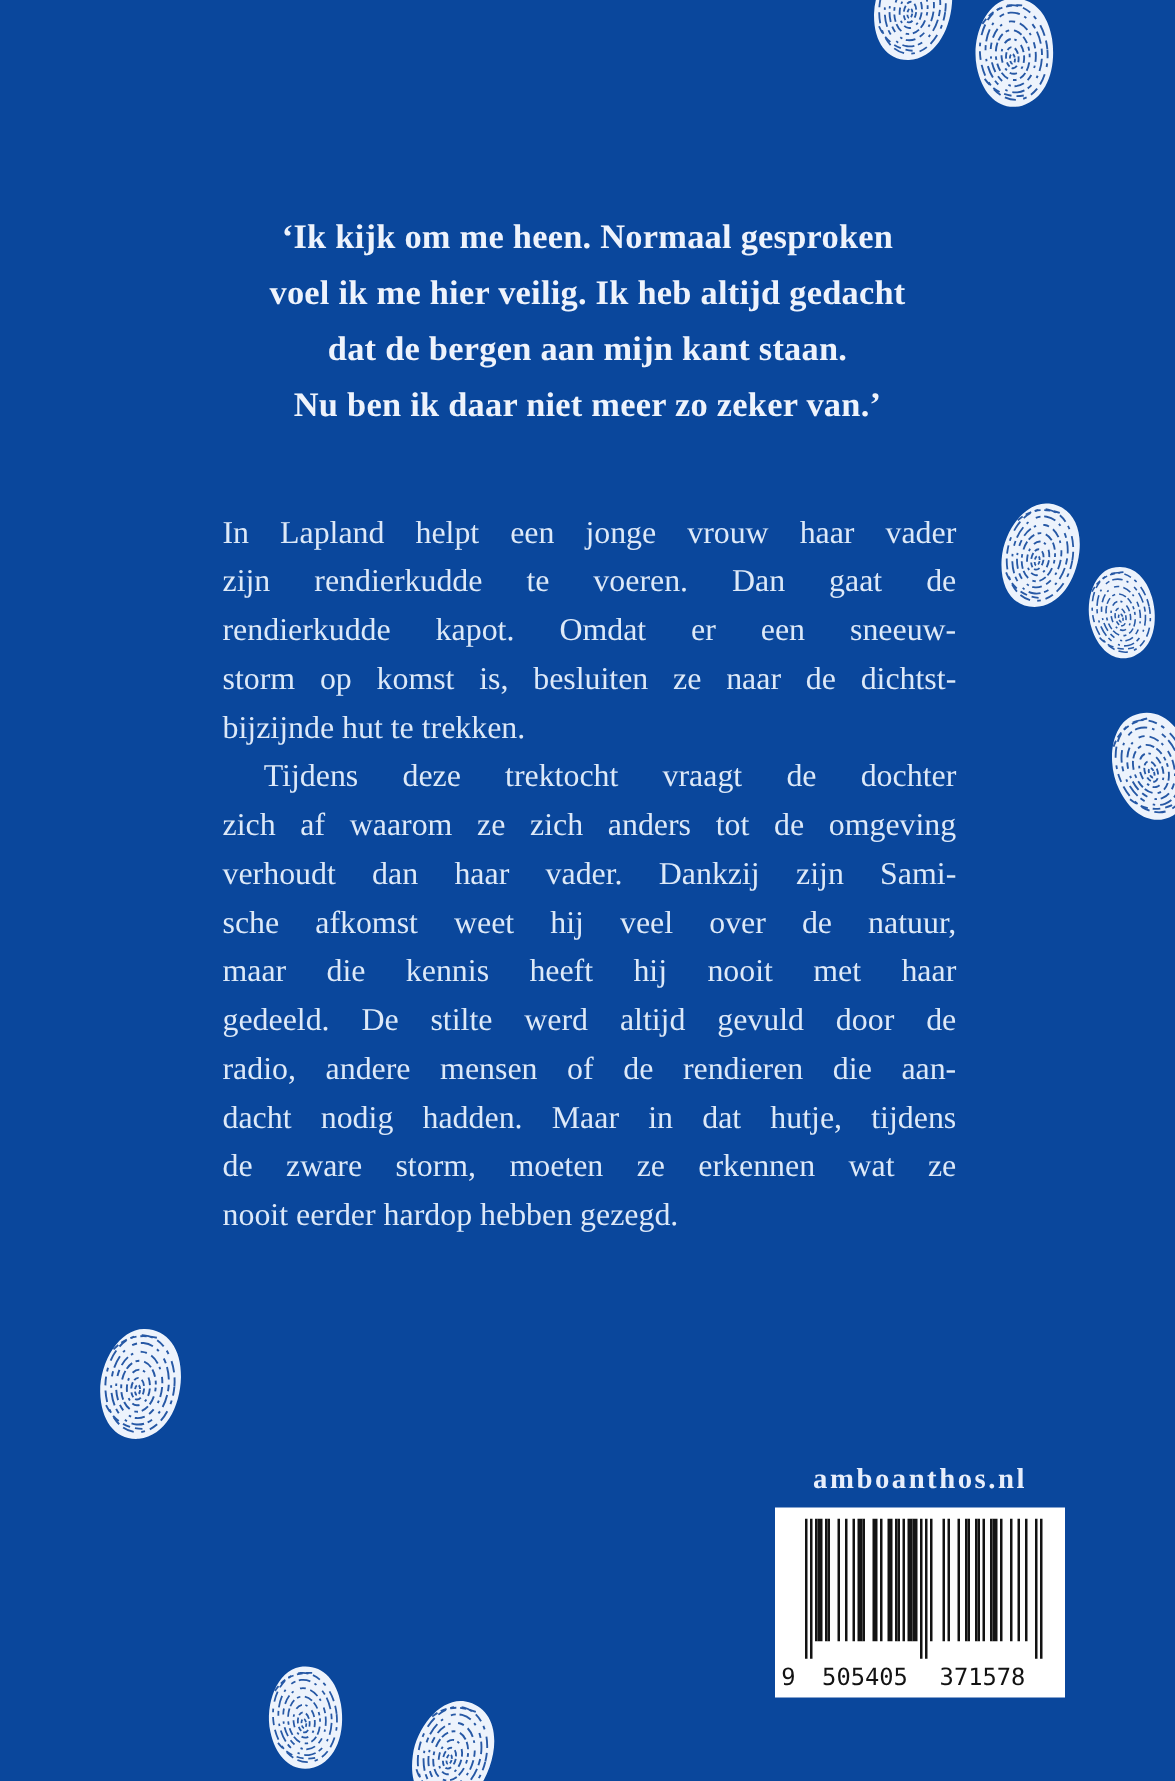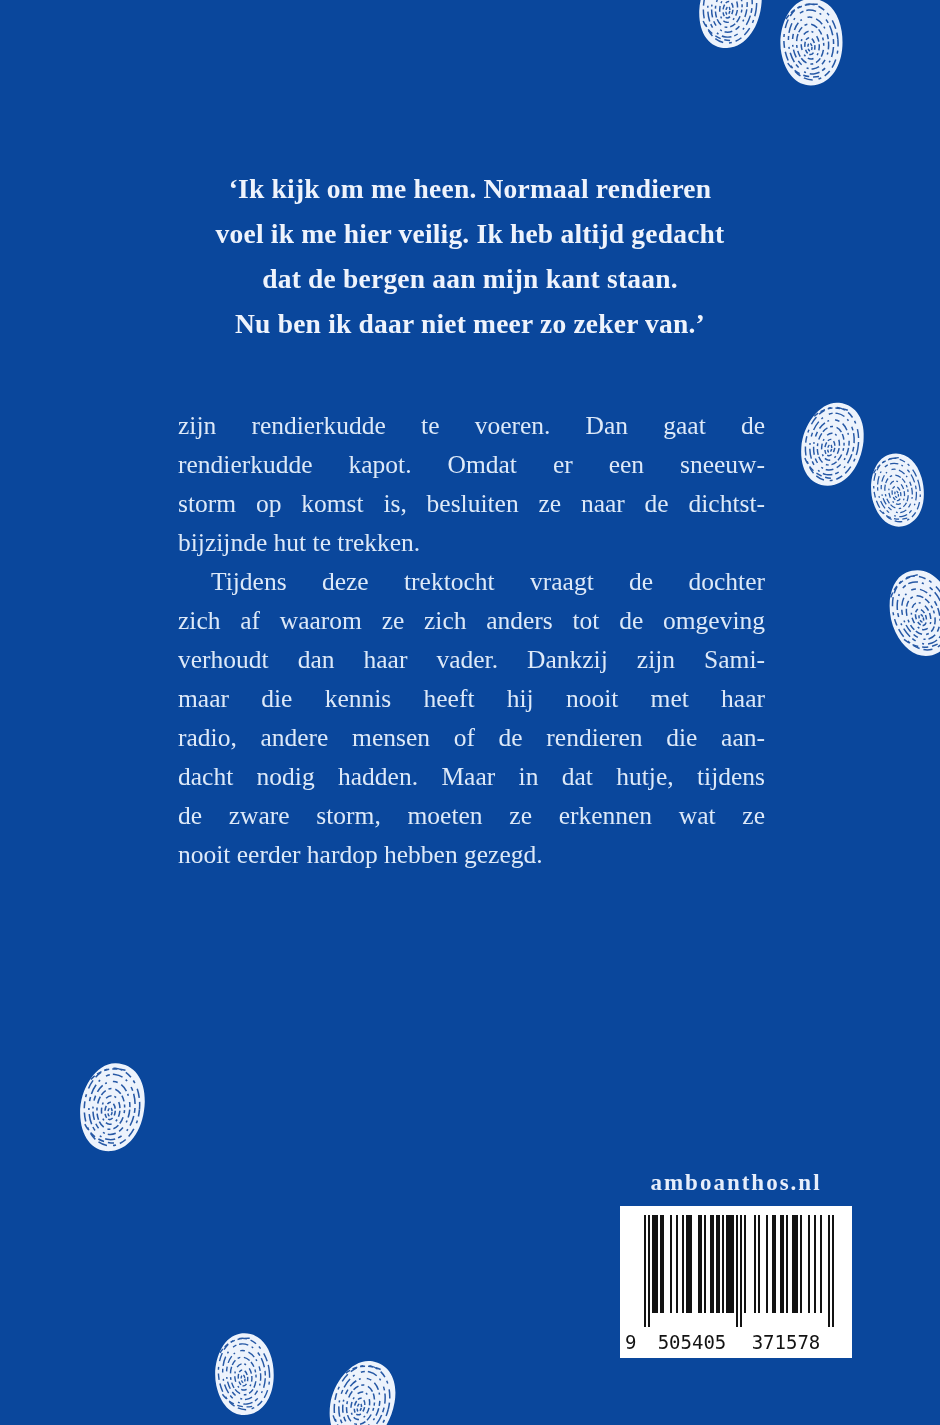"‘Ik kijk om me heen." div.quote-line { text: rendieren -> gesproken }
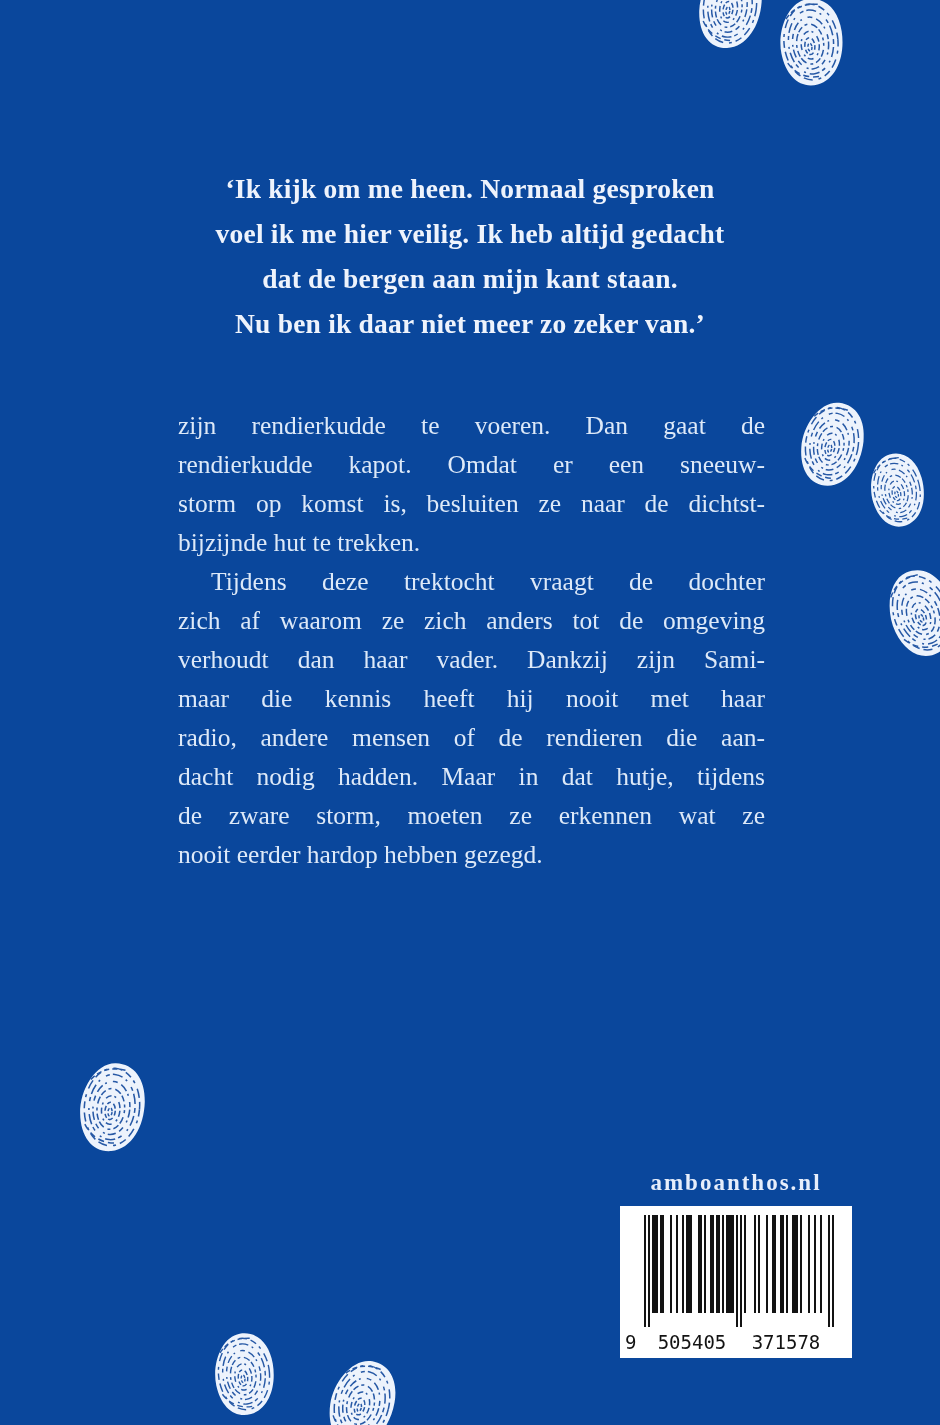"In Lapland helpt een jonge" div.body-line { html: none -> <div>In Lapland helpt een jonge vrouw haar vader</div> }
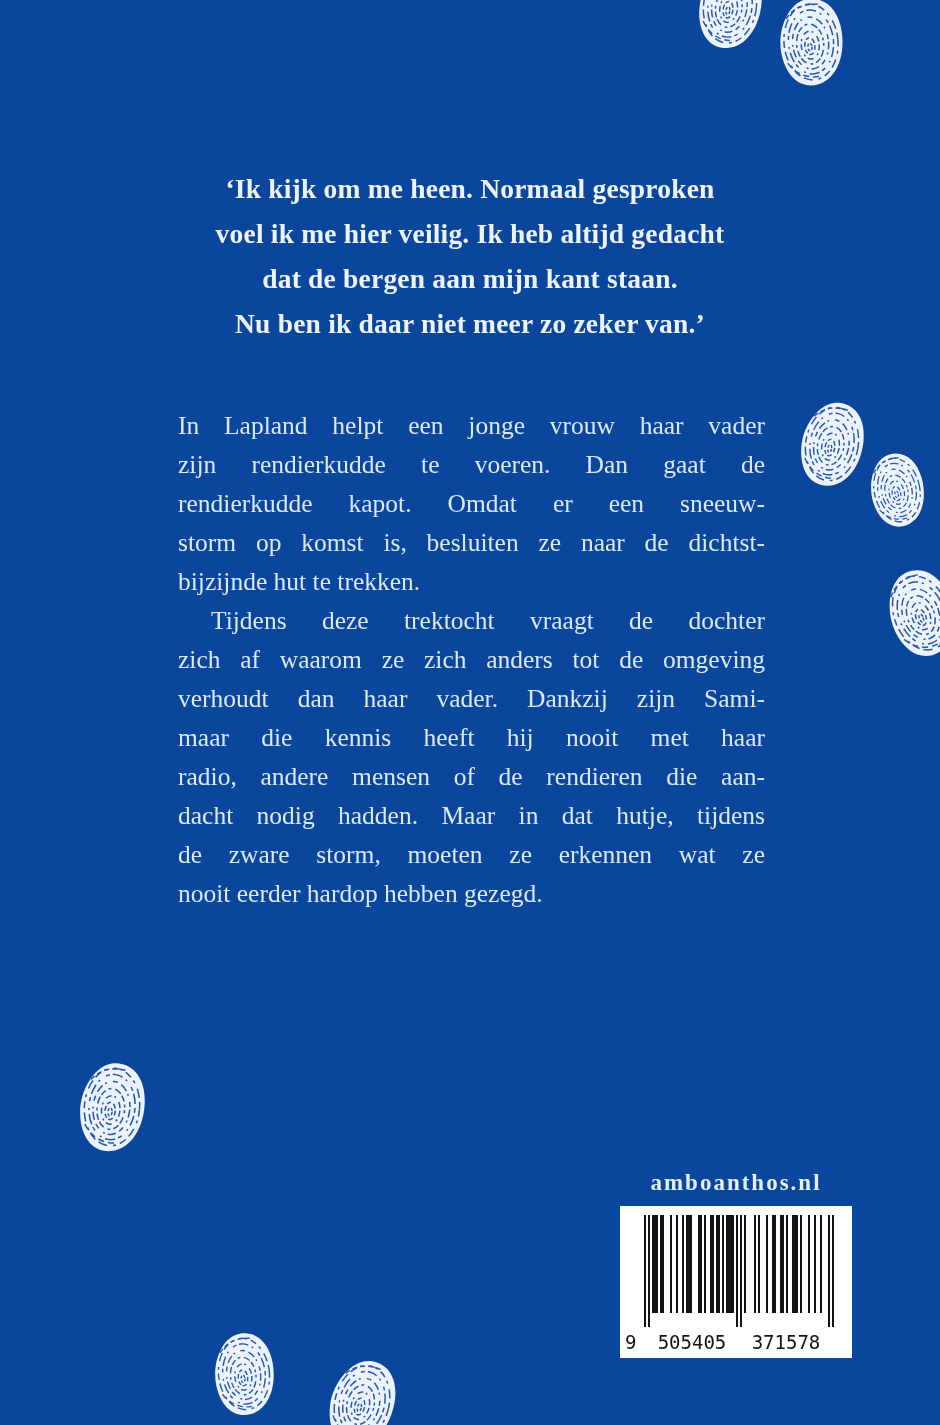"sche afkomst weet hij veel" div.body-line { html: none -> <div>sche afkomst weet hij veel over de natuur,</div> }
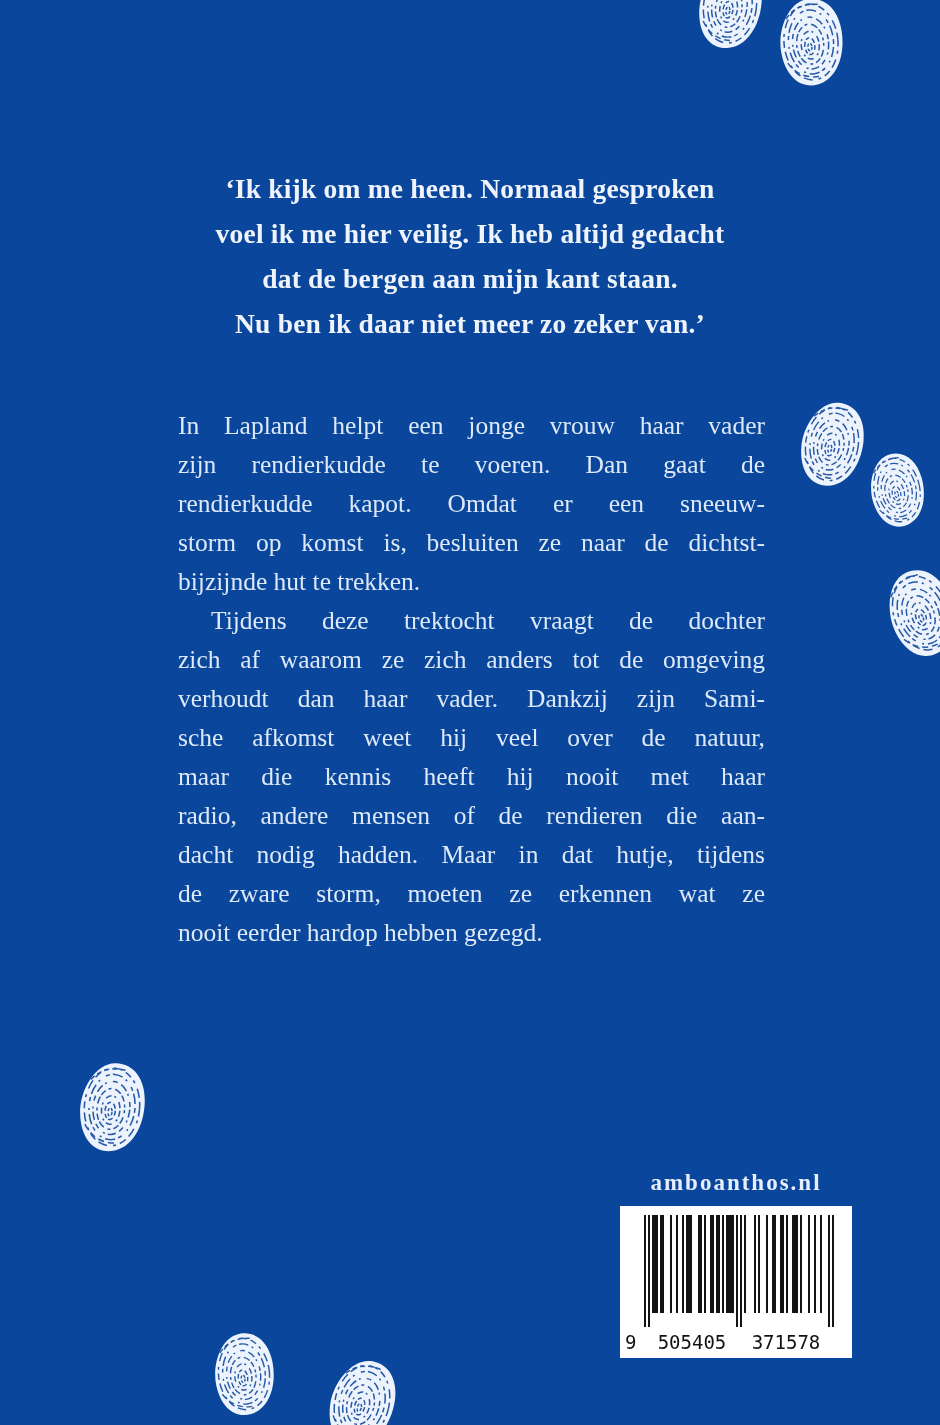"gedeeld. De stilte werd altijd" div.body-line { html: none -> <div>gedeeld. De stilte werd altijd gevuld door de</div> }
